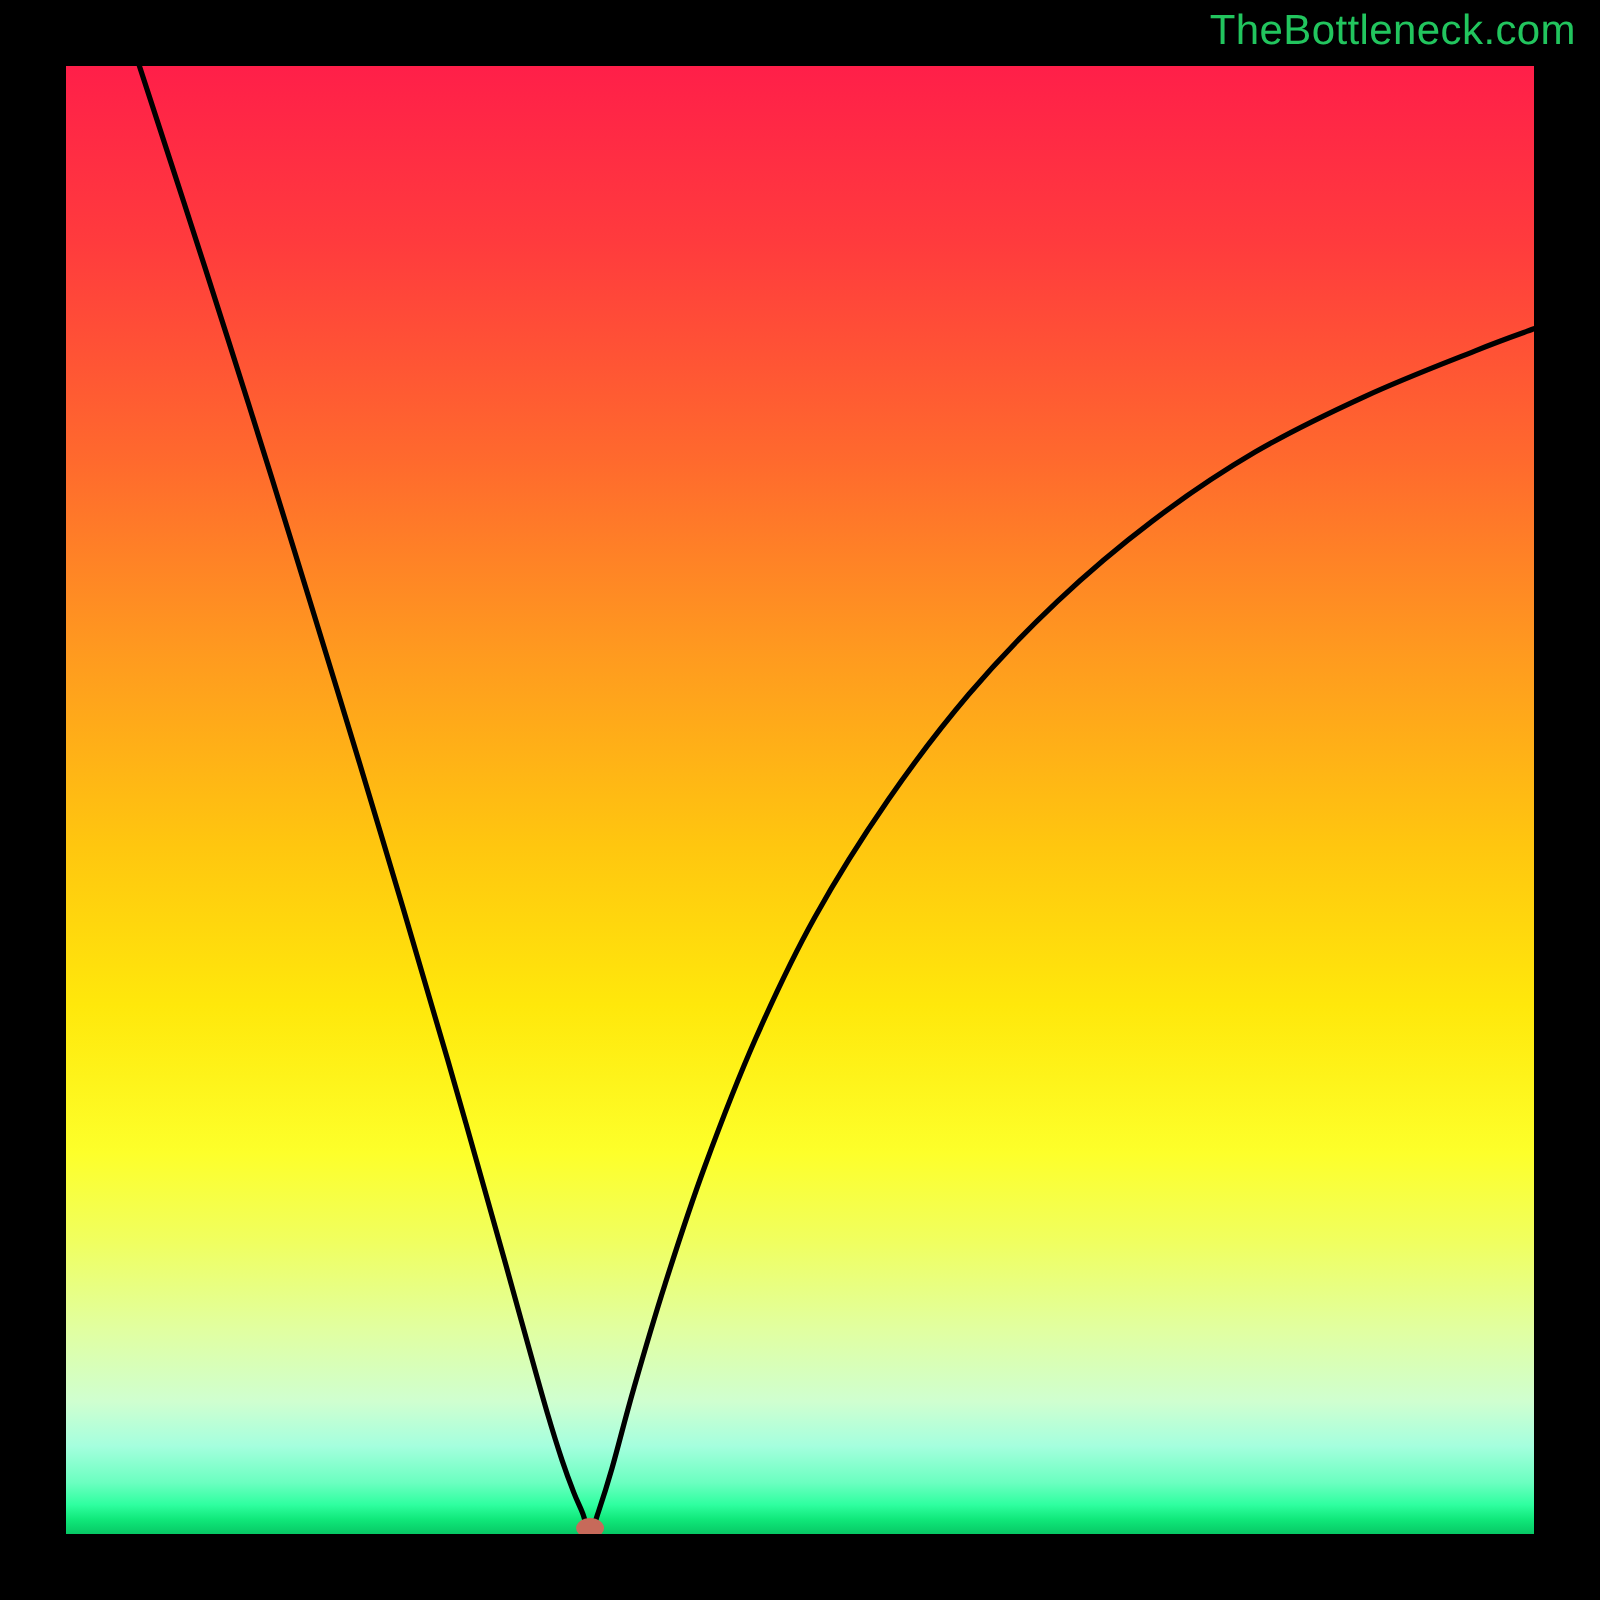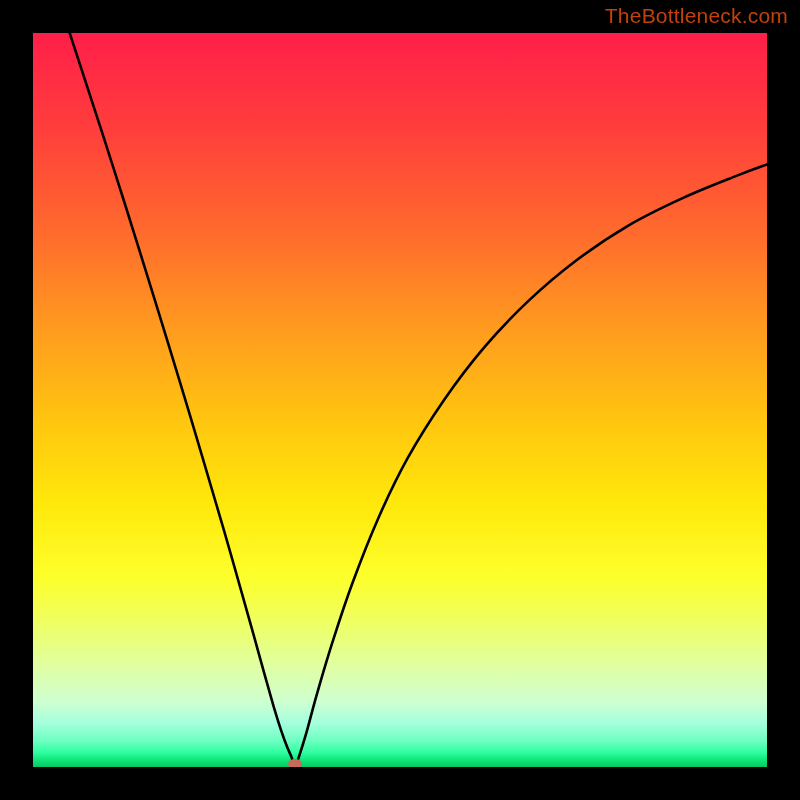"TheBottleneck.com" .watermark { color: #c2410c -> #22c55e }
